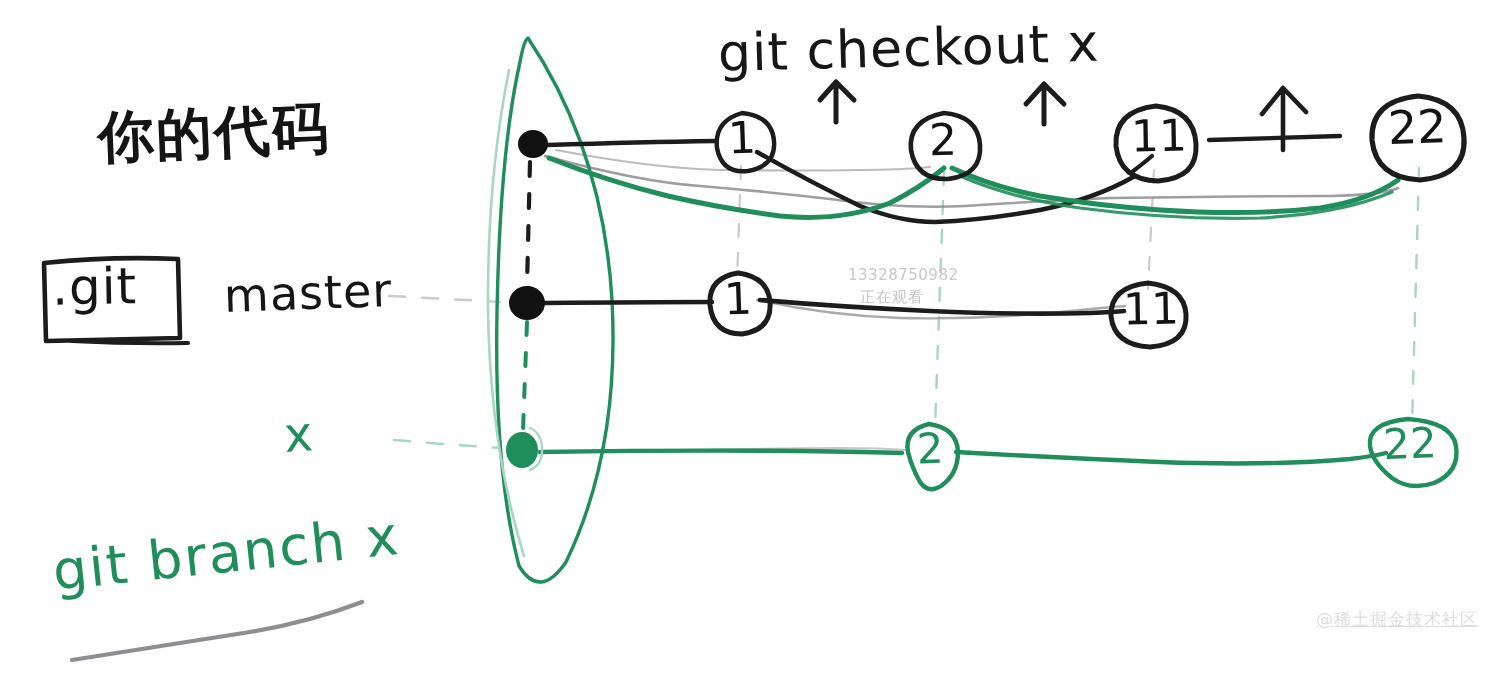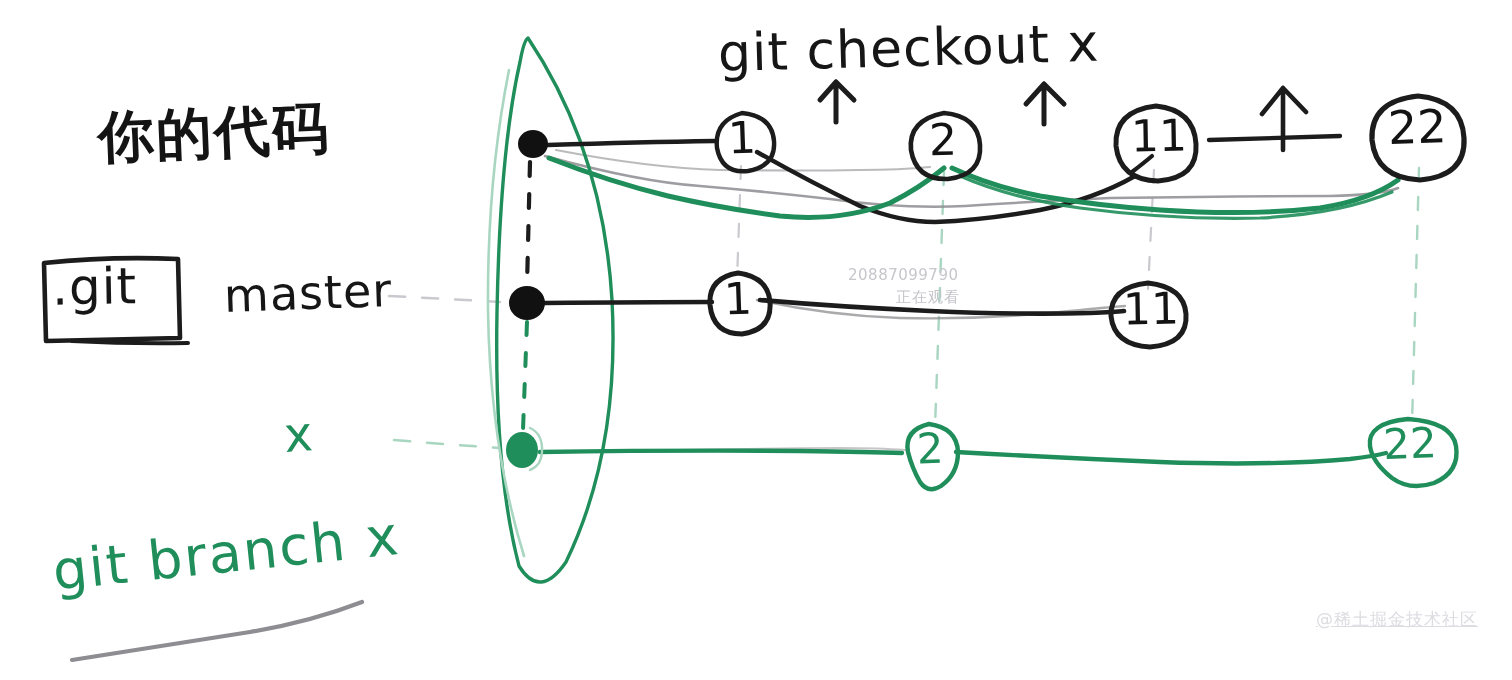"20887099790" div.wm { text: 20887099790 -> 13328750982 }
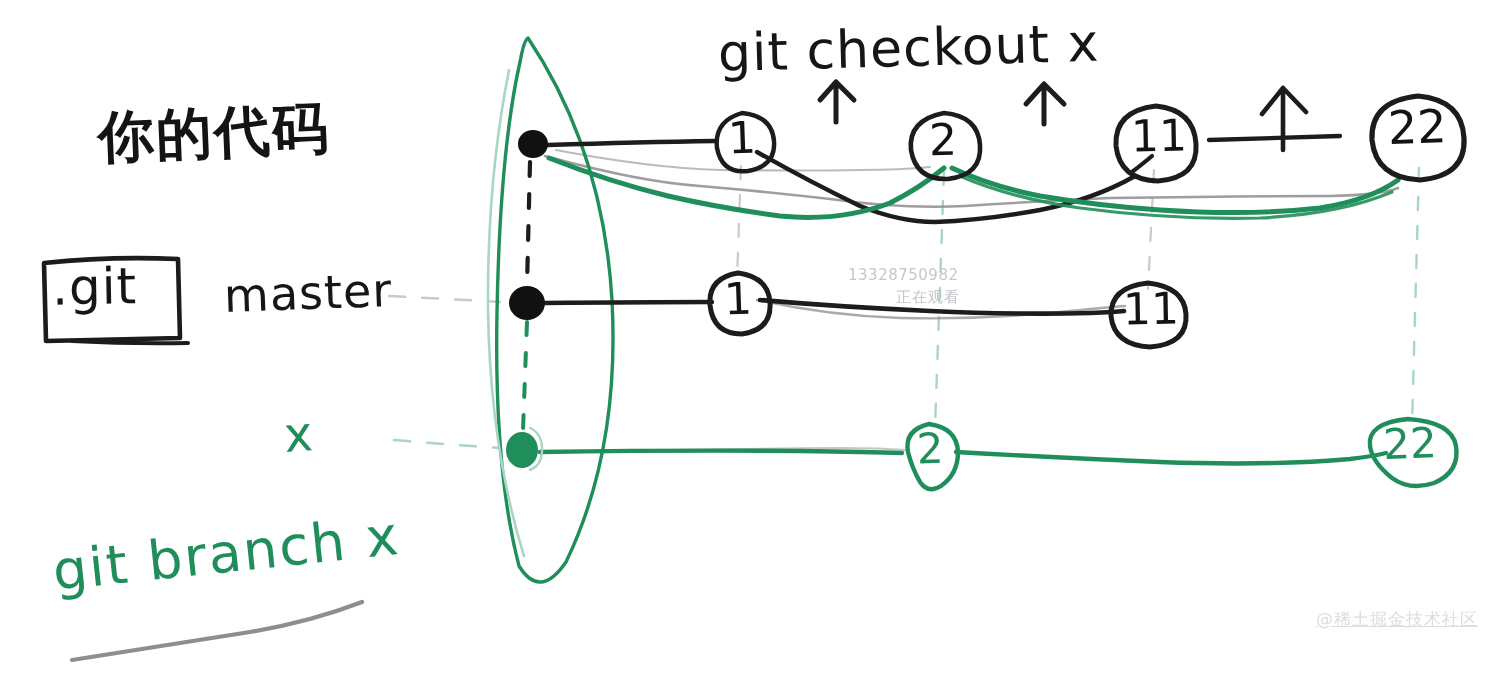"正在观看" .wm-watch { margin-left: 36px -> none }
